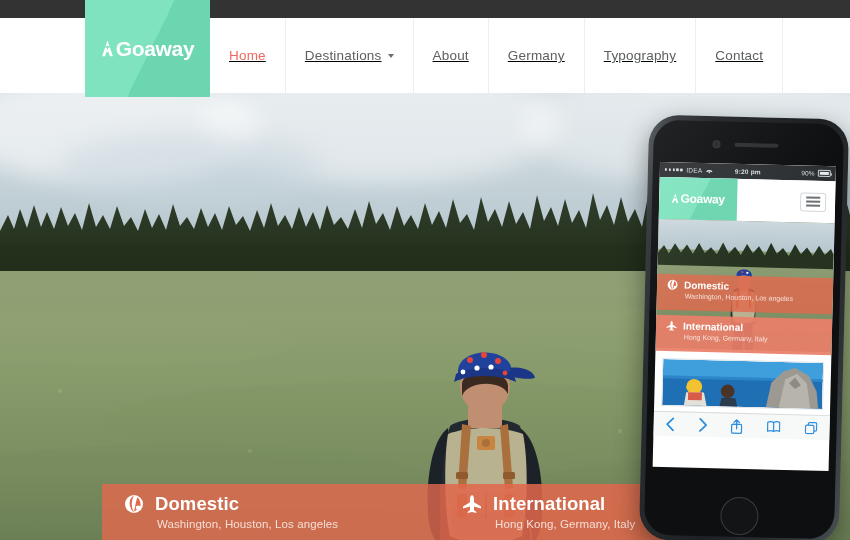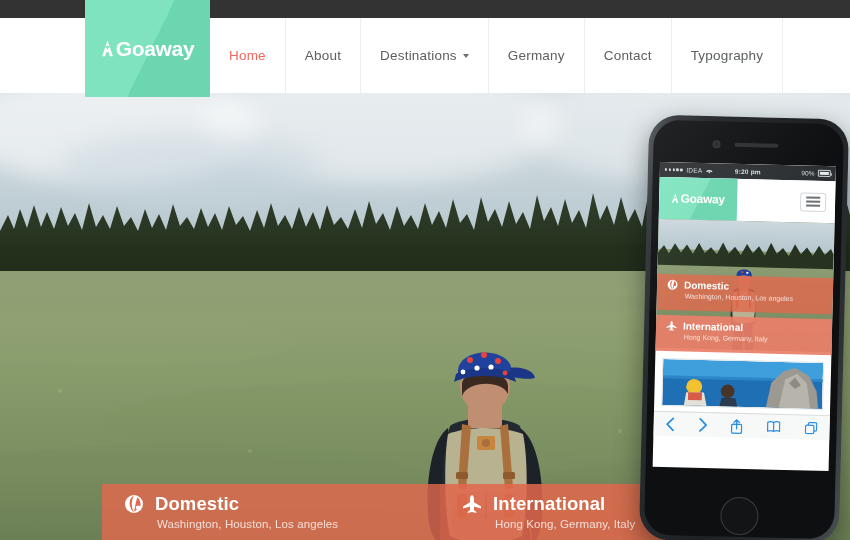"Home" .navbar { text-decoration: none -> underline }
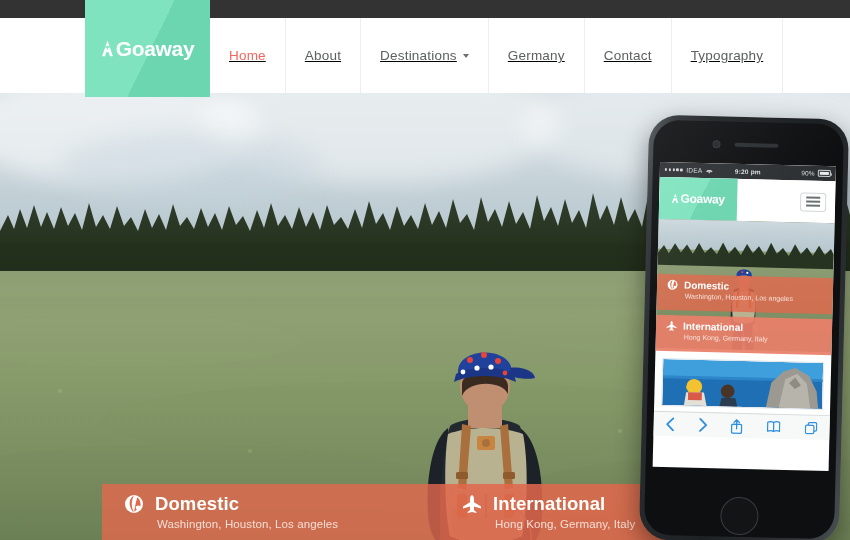"About" div.nav-item { order: before "Destinations" -> after "Destinations" }
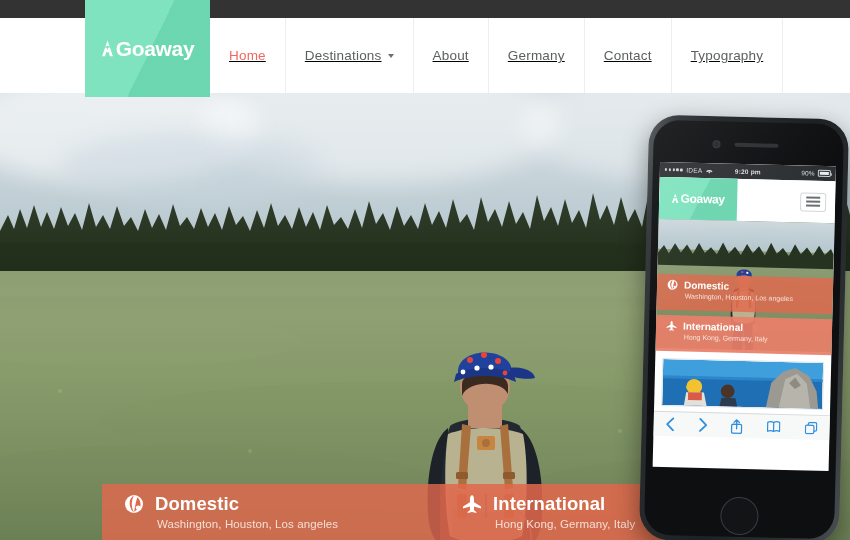"Contact" div.nav-item { order: before "Typography" -> after "Typography" }
